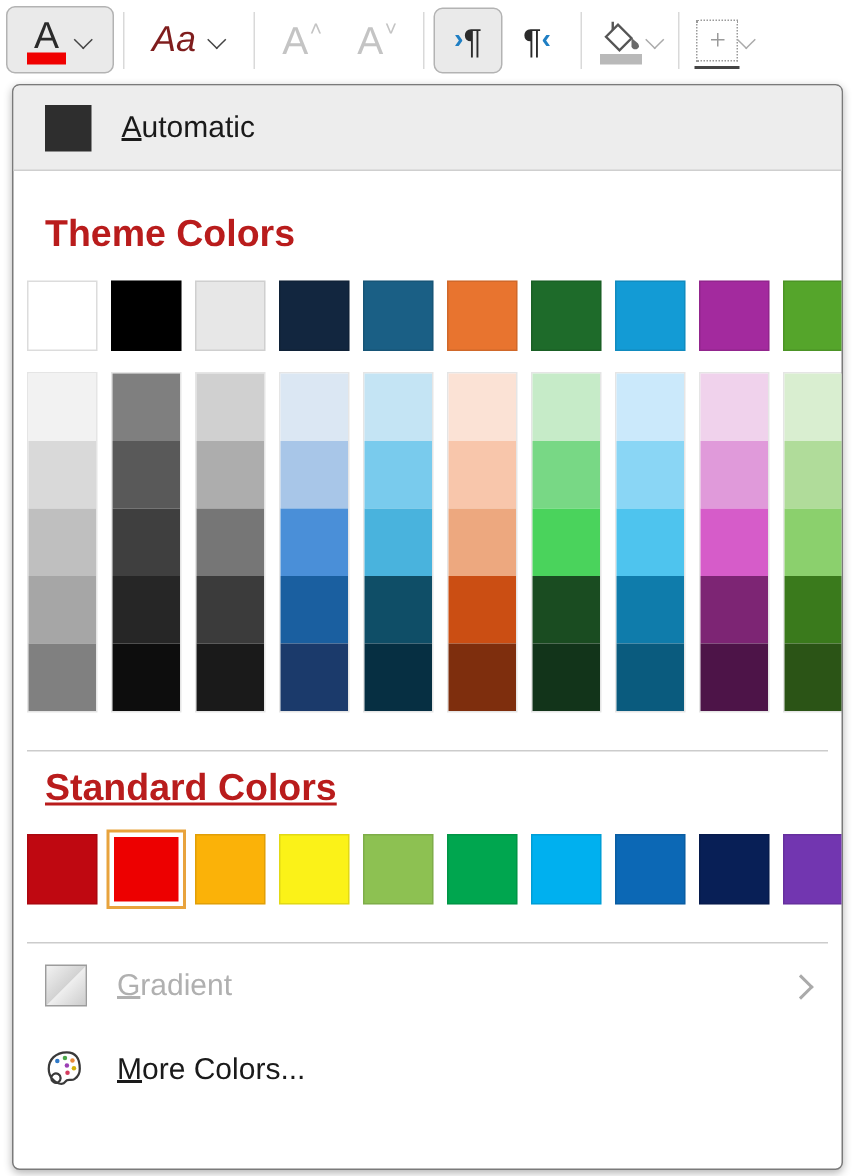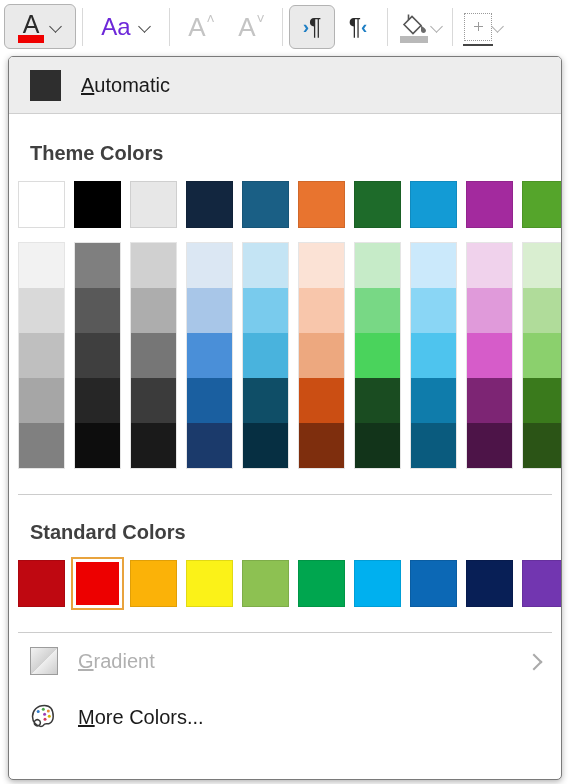"Aa" .aa-text { color: #6d28d9 -> #7f1d1d; font-style: none -> italic }
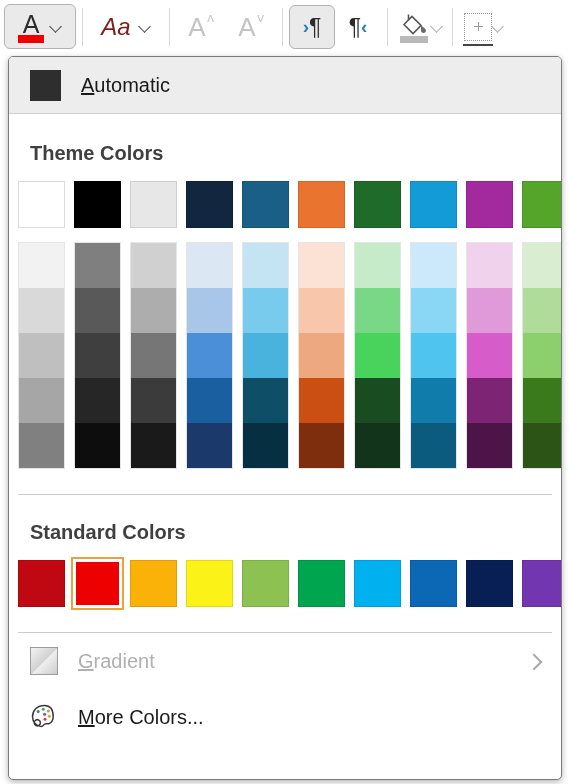"Theme Colors" .section-title { color: #404040 -> #b91c1c; font-size: 20px -> 25px }
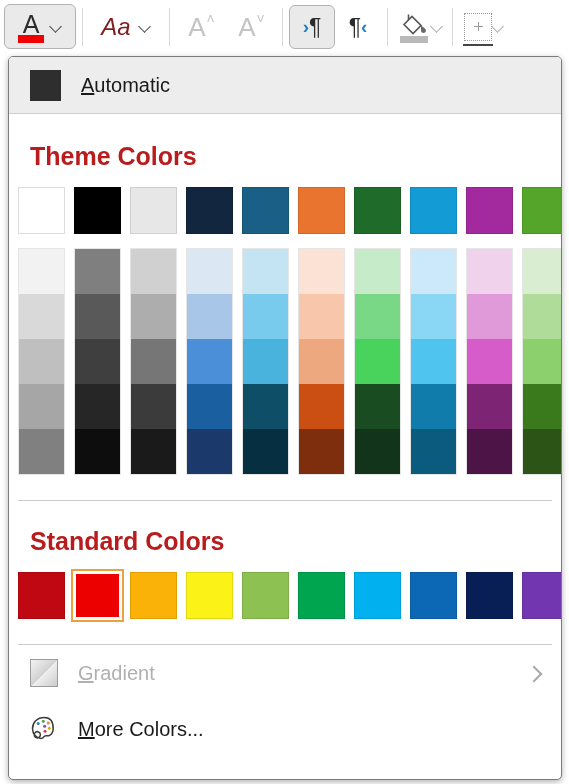"Standard Colors" #std-title { margin-top: 26px -> 10px; text-decoration: none -> underline }
